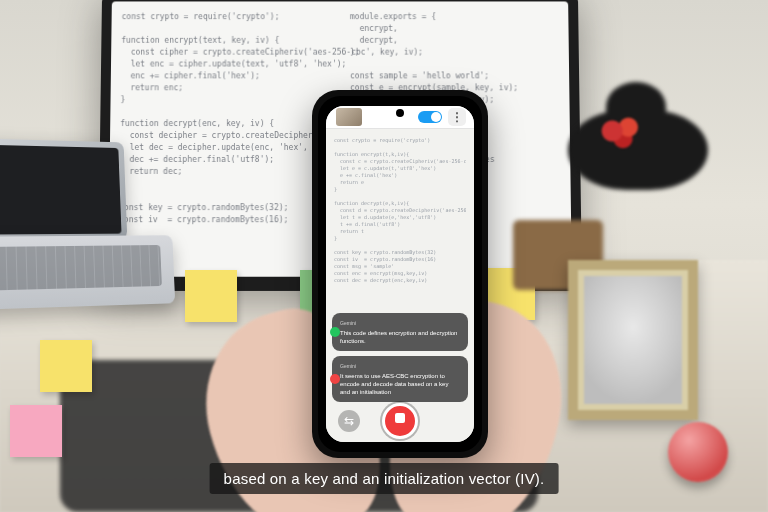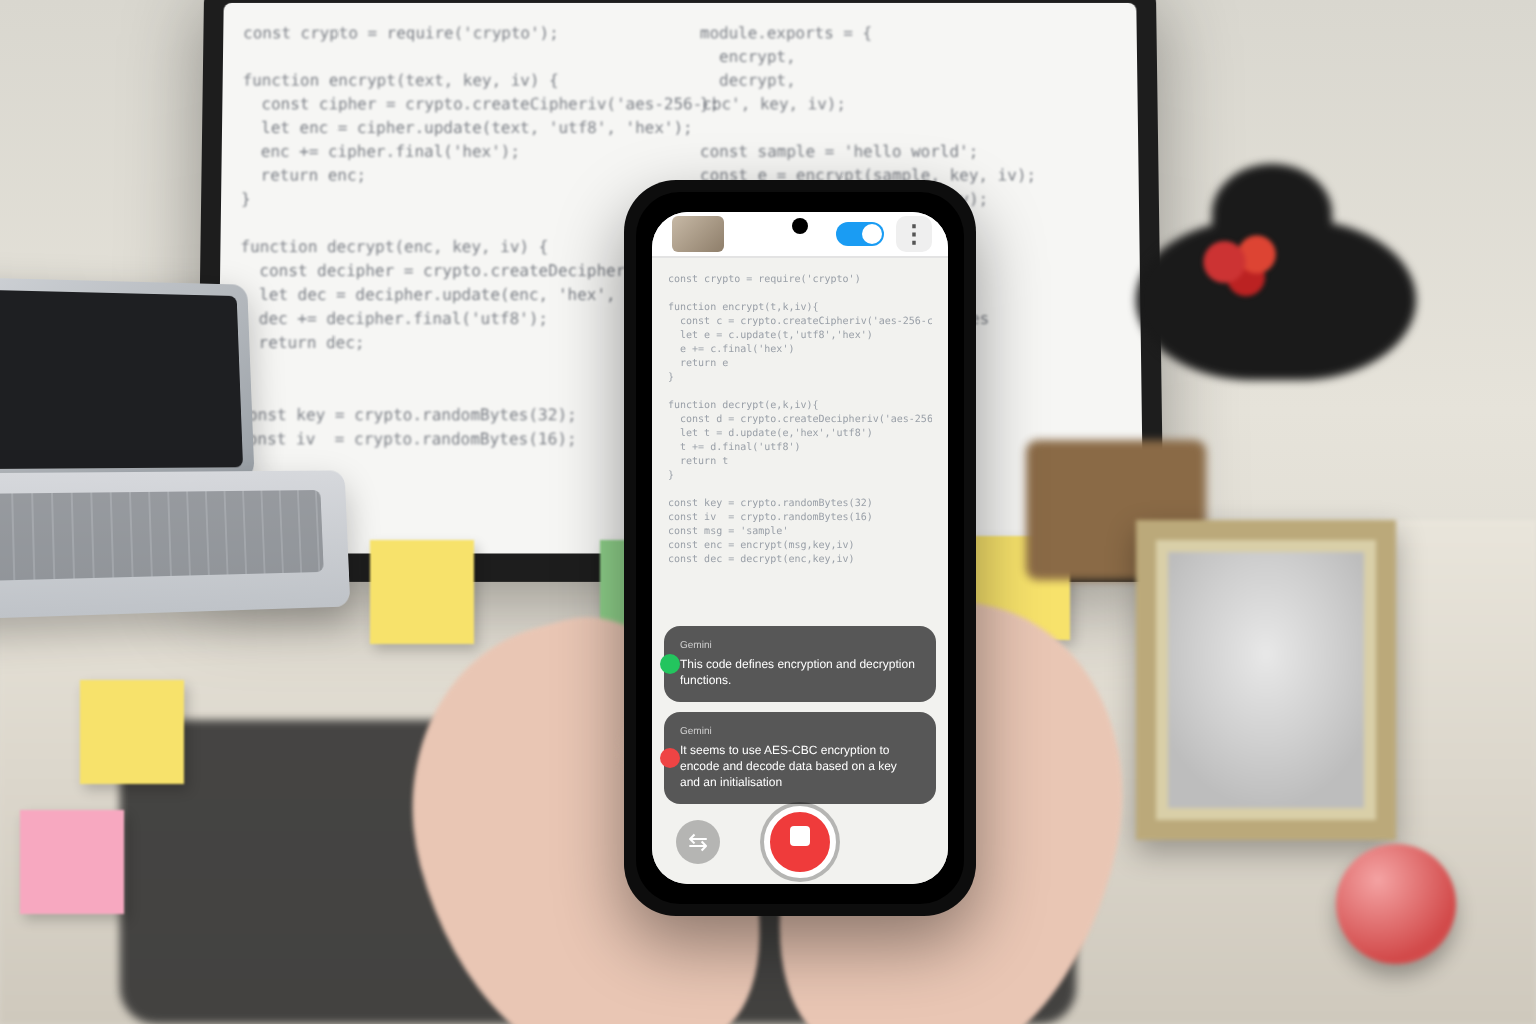"based on a key and" div.caption { html: none -> <div>based on a key and an initialization vector (IV).</div> }
